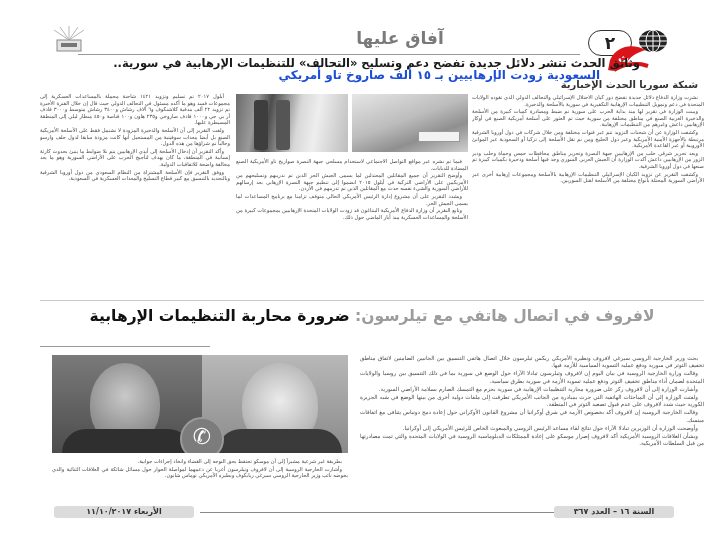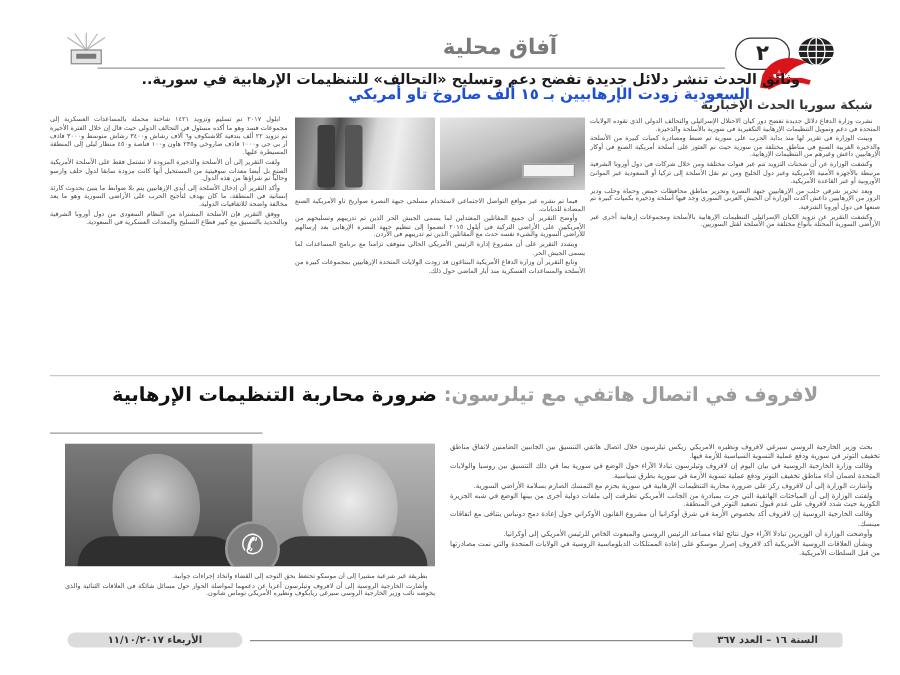"آفاق محلية" div.section-title { text: محلية -> عليها }
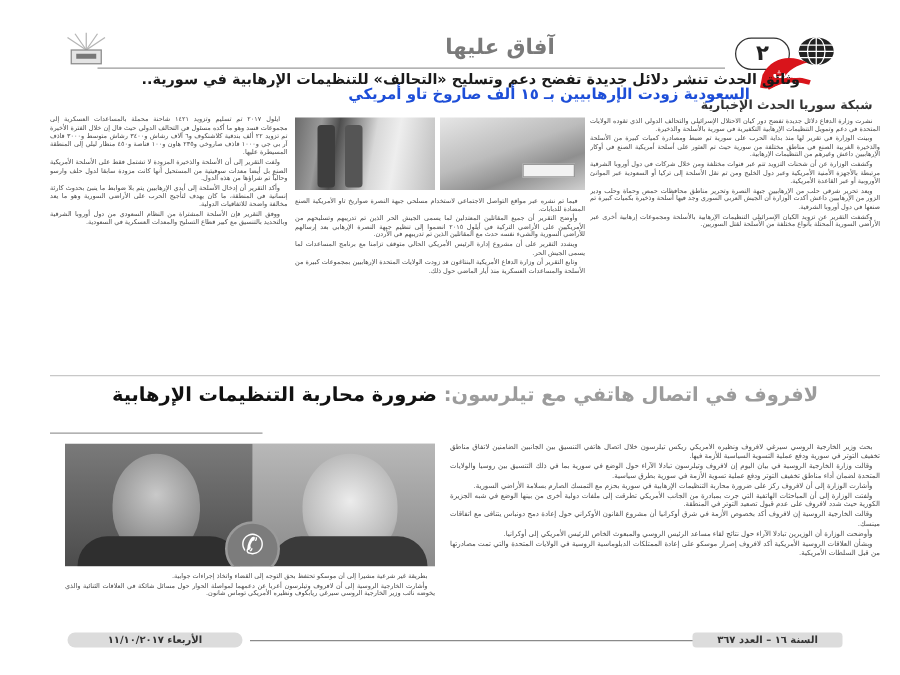"الأربعاء ١١/١٠/٢٠١٧" .footer-date { border-radius: 6px -> none }
